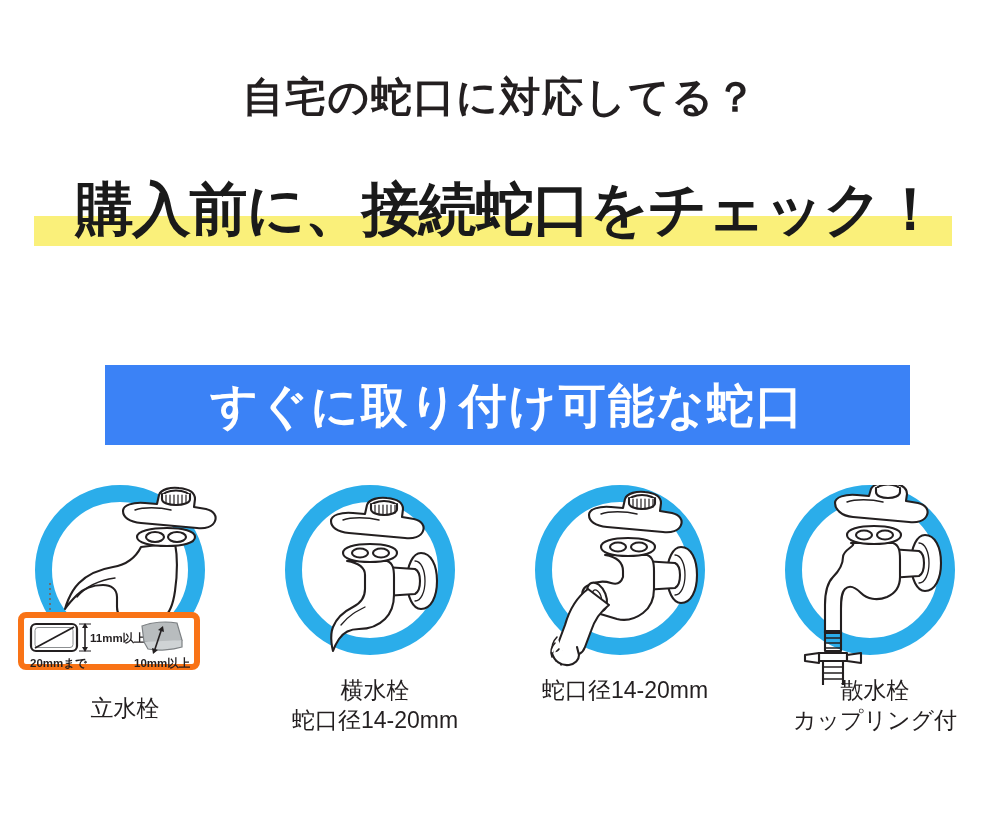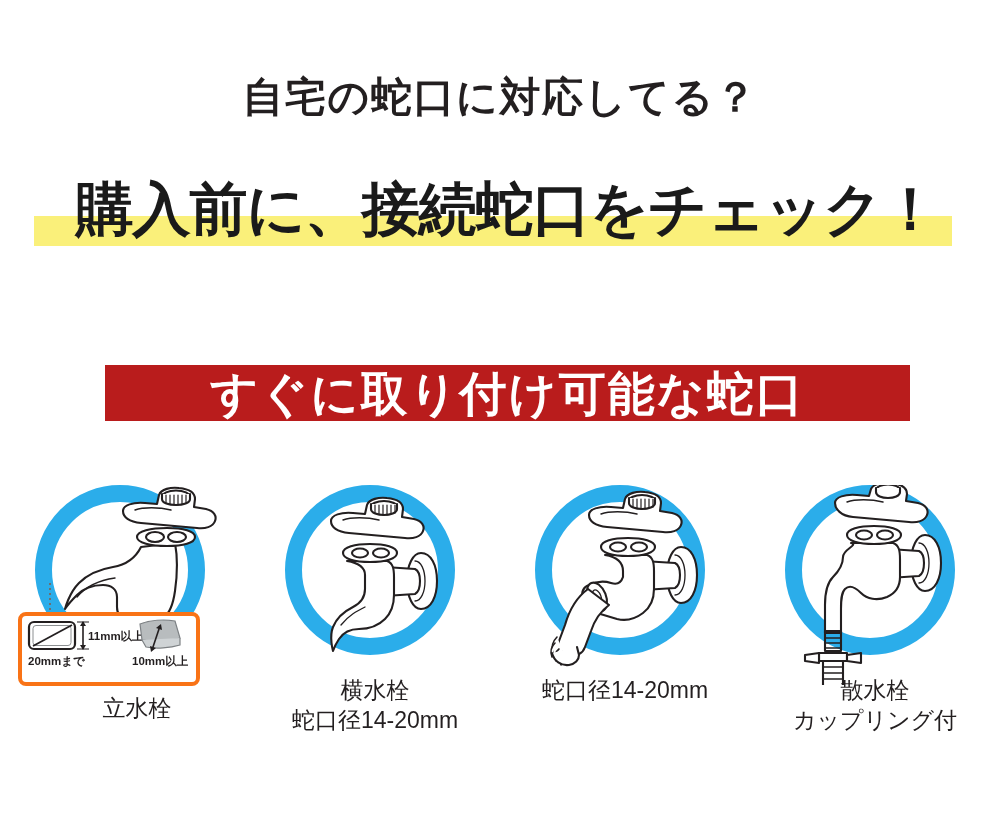"すぐに取り付け可能な蛇口" .banner { background: #b91c1c -> #3b82f6; height: 56px -> 80px }
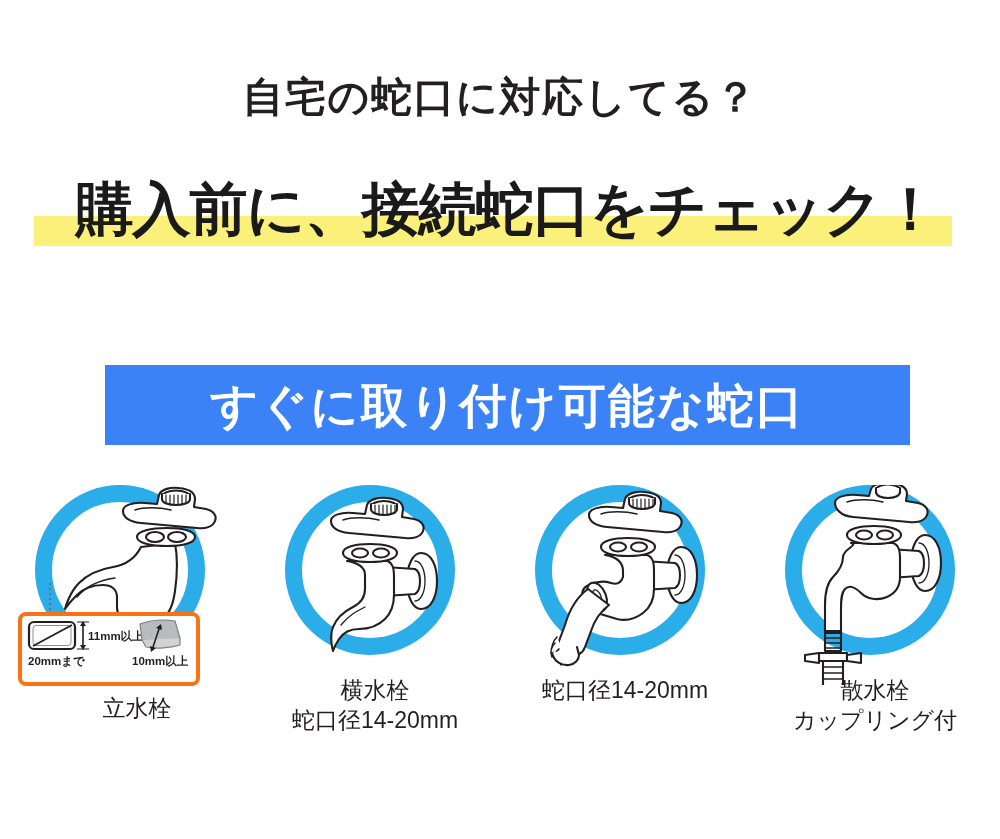"11mm以上" .spec-box { border: 4px solid #f97316 -> 6px solid #f97316; height: 74px -> 58px }
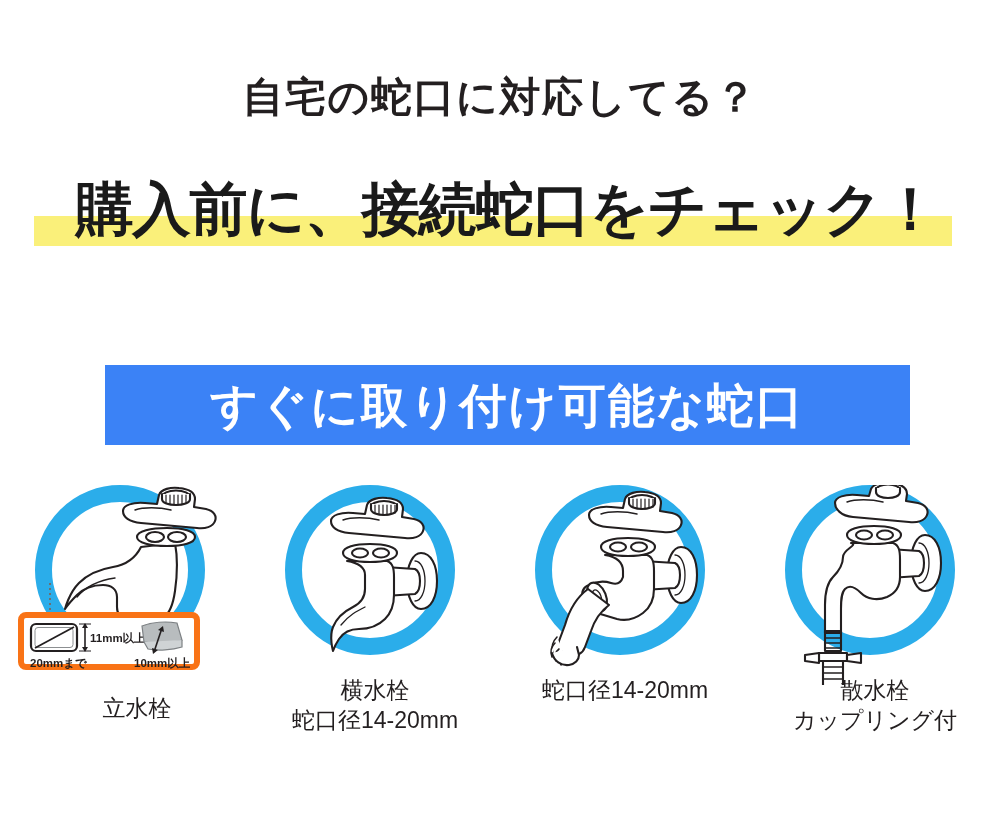"立水栓" .caption.one-line { padding-left: 12px -> none }
